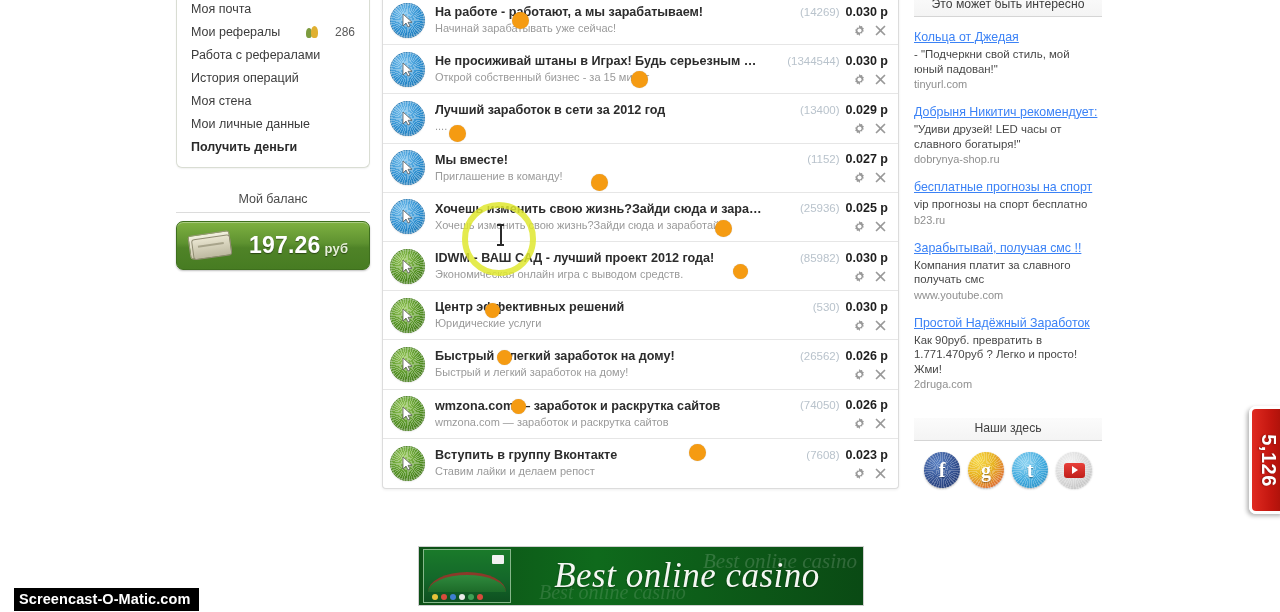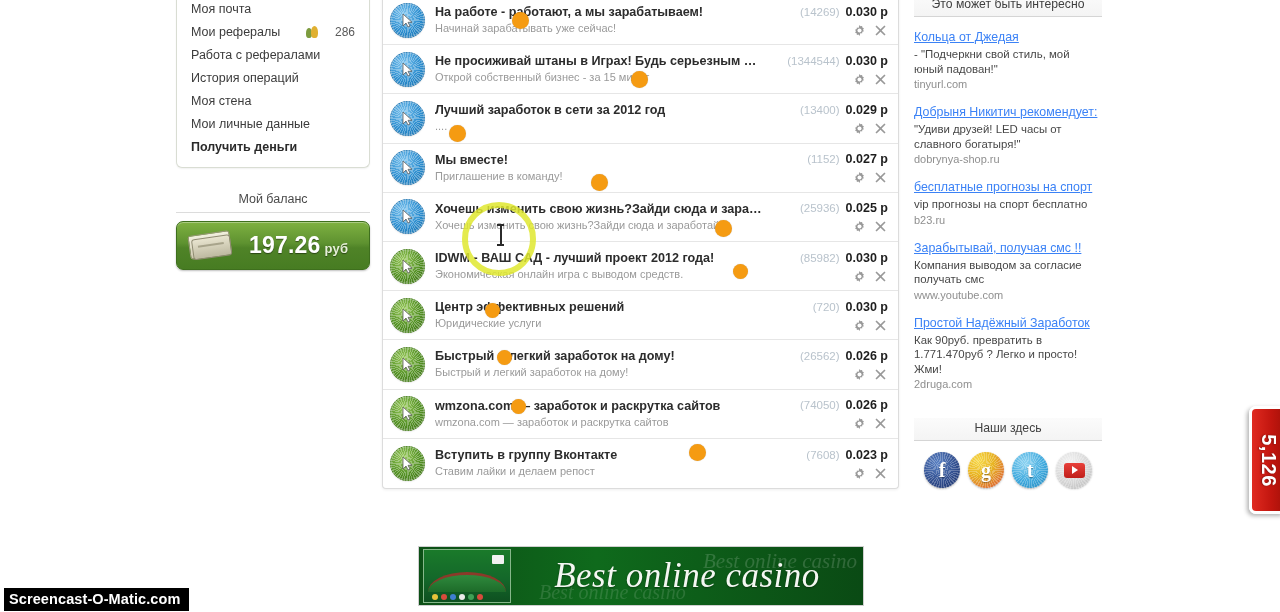"Компания выводом за согласие получать" div.promo-desc { text: выводом за согласие -> платит за славного }
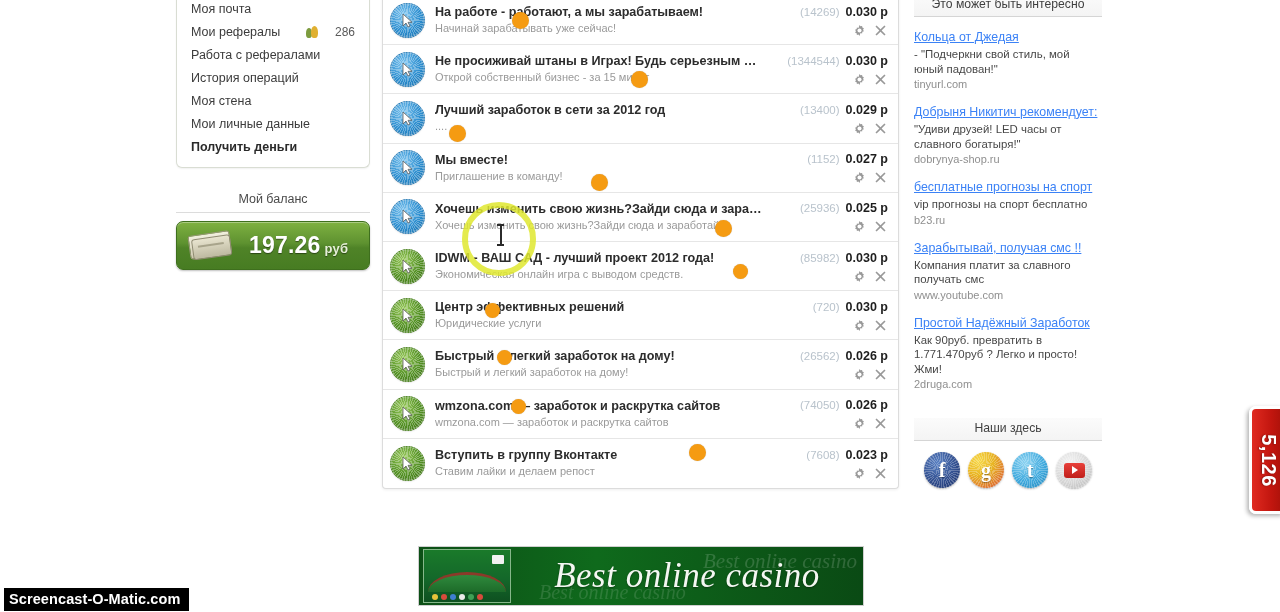"(720)" span.ad-count { text: 720 -> 530 }
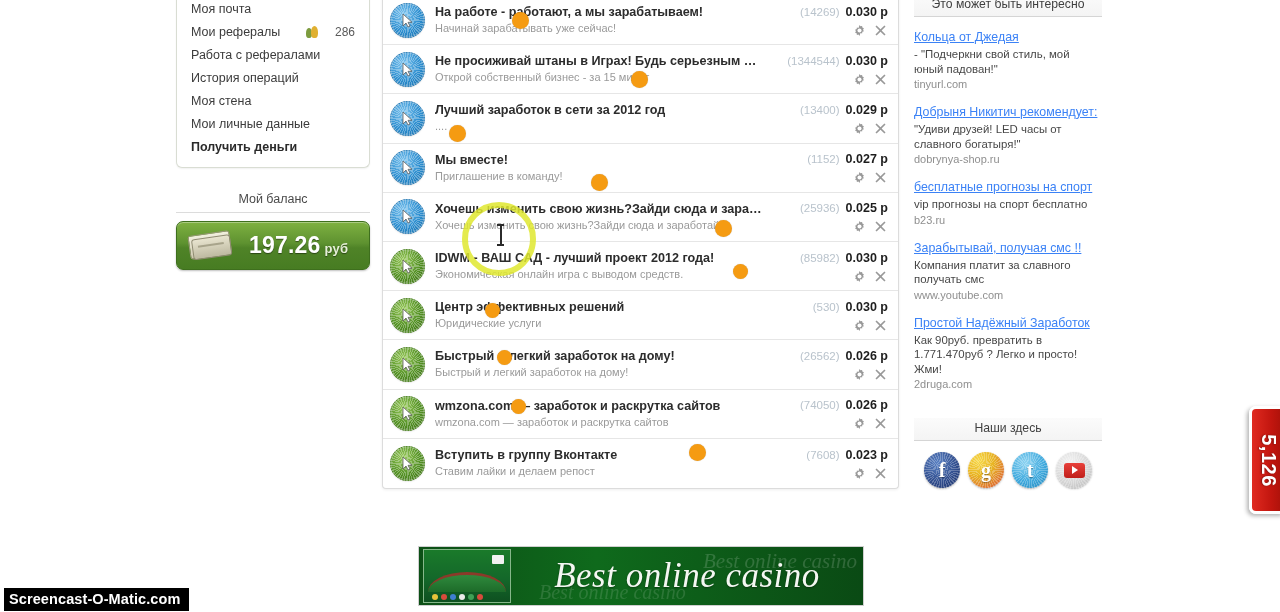"Screencast-O-Matic.com" .watermark { left: 4px -> 14px }
